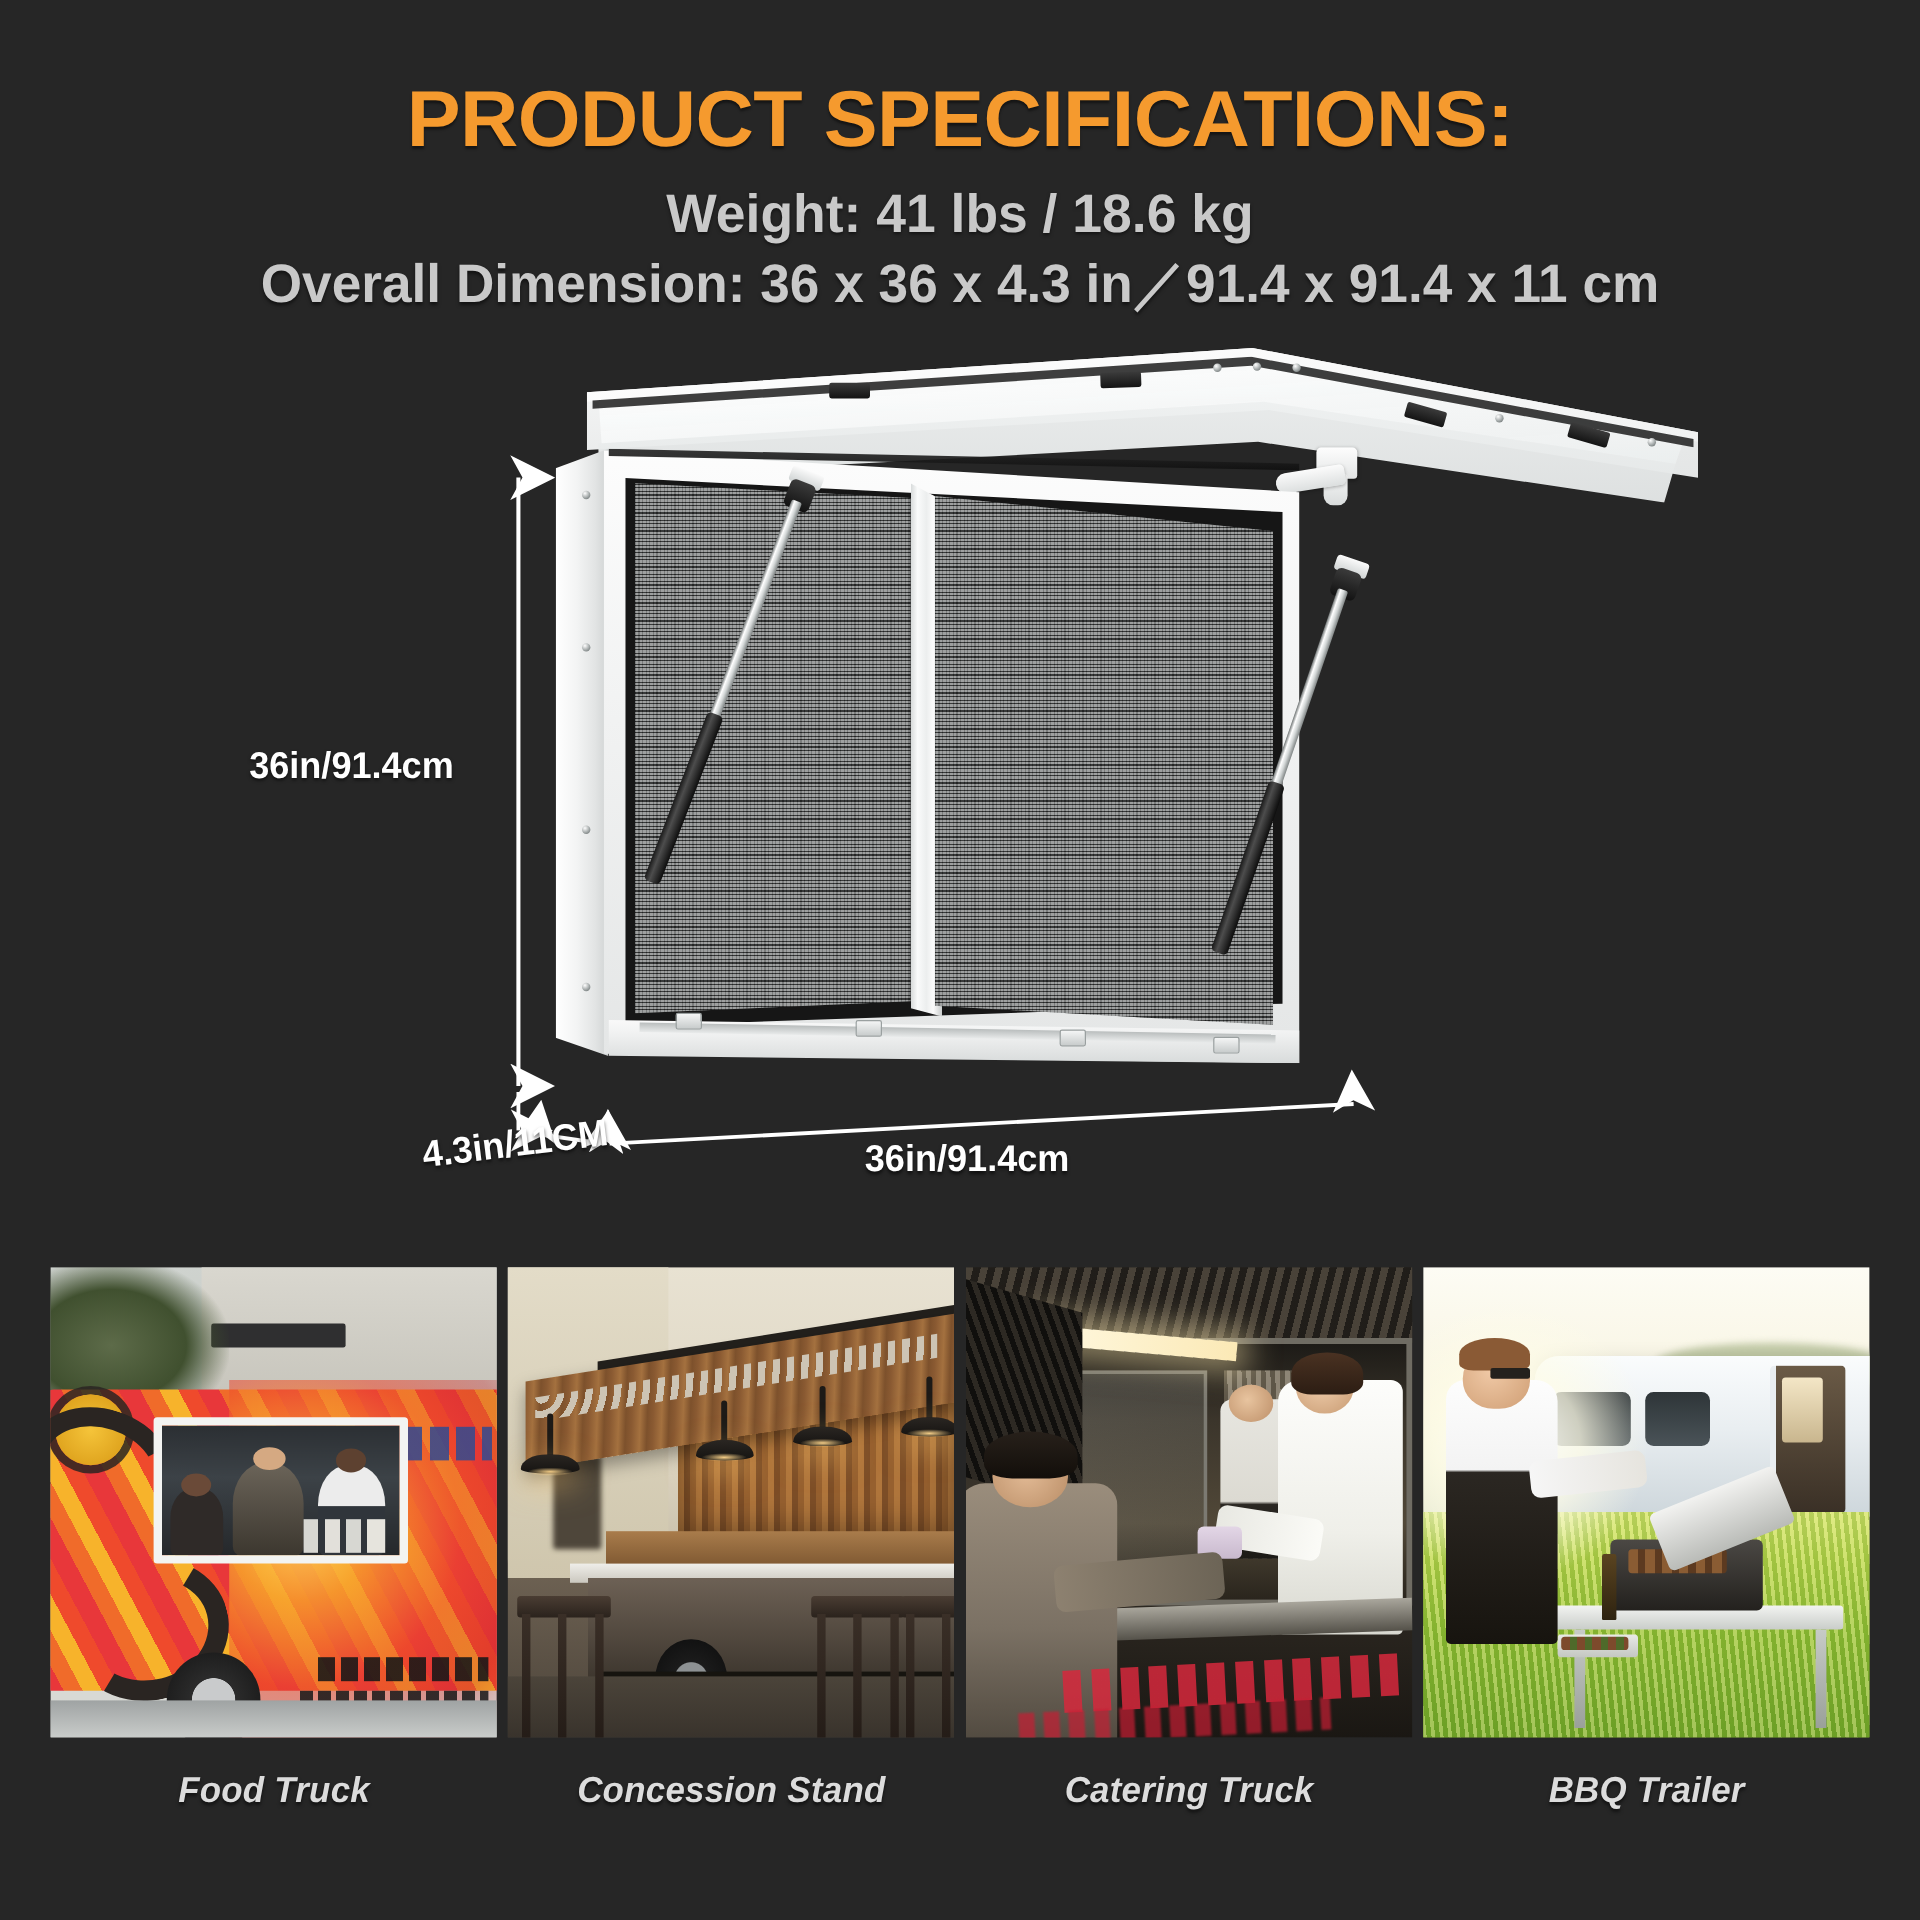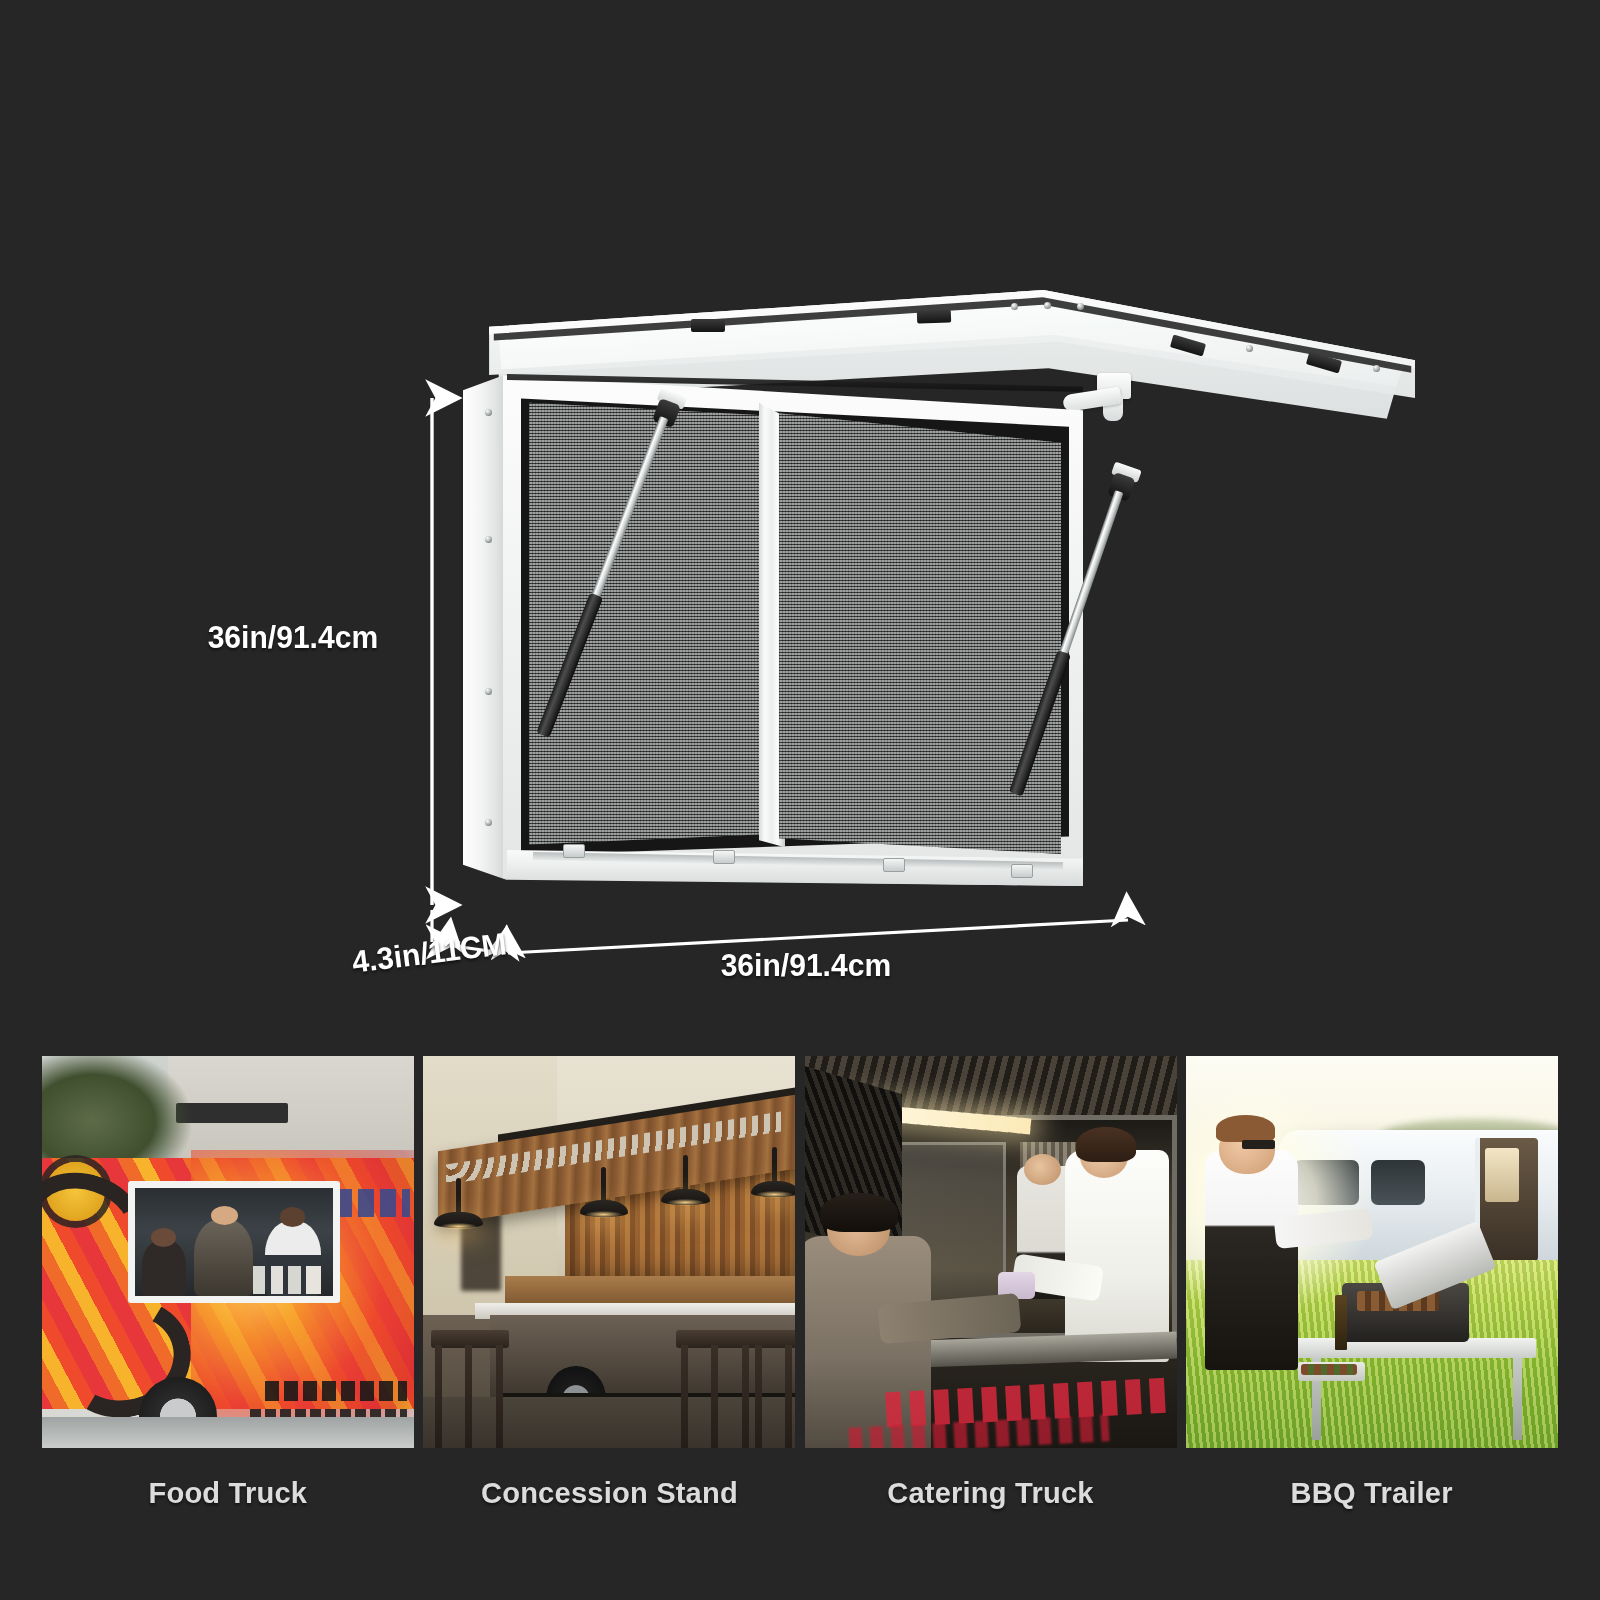"PRODUCT SPECIFICATIONS:" div { html: none -> <div> <div>PRODUCT SPECIFICATIONS:</div> <div>Weight: 41 lbs / 18.6 kg</div> <div>Overall Dimension: 36 x 36 x 4.3 in／91.4 x 91.4 x 11 cm</div> </div> }
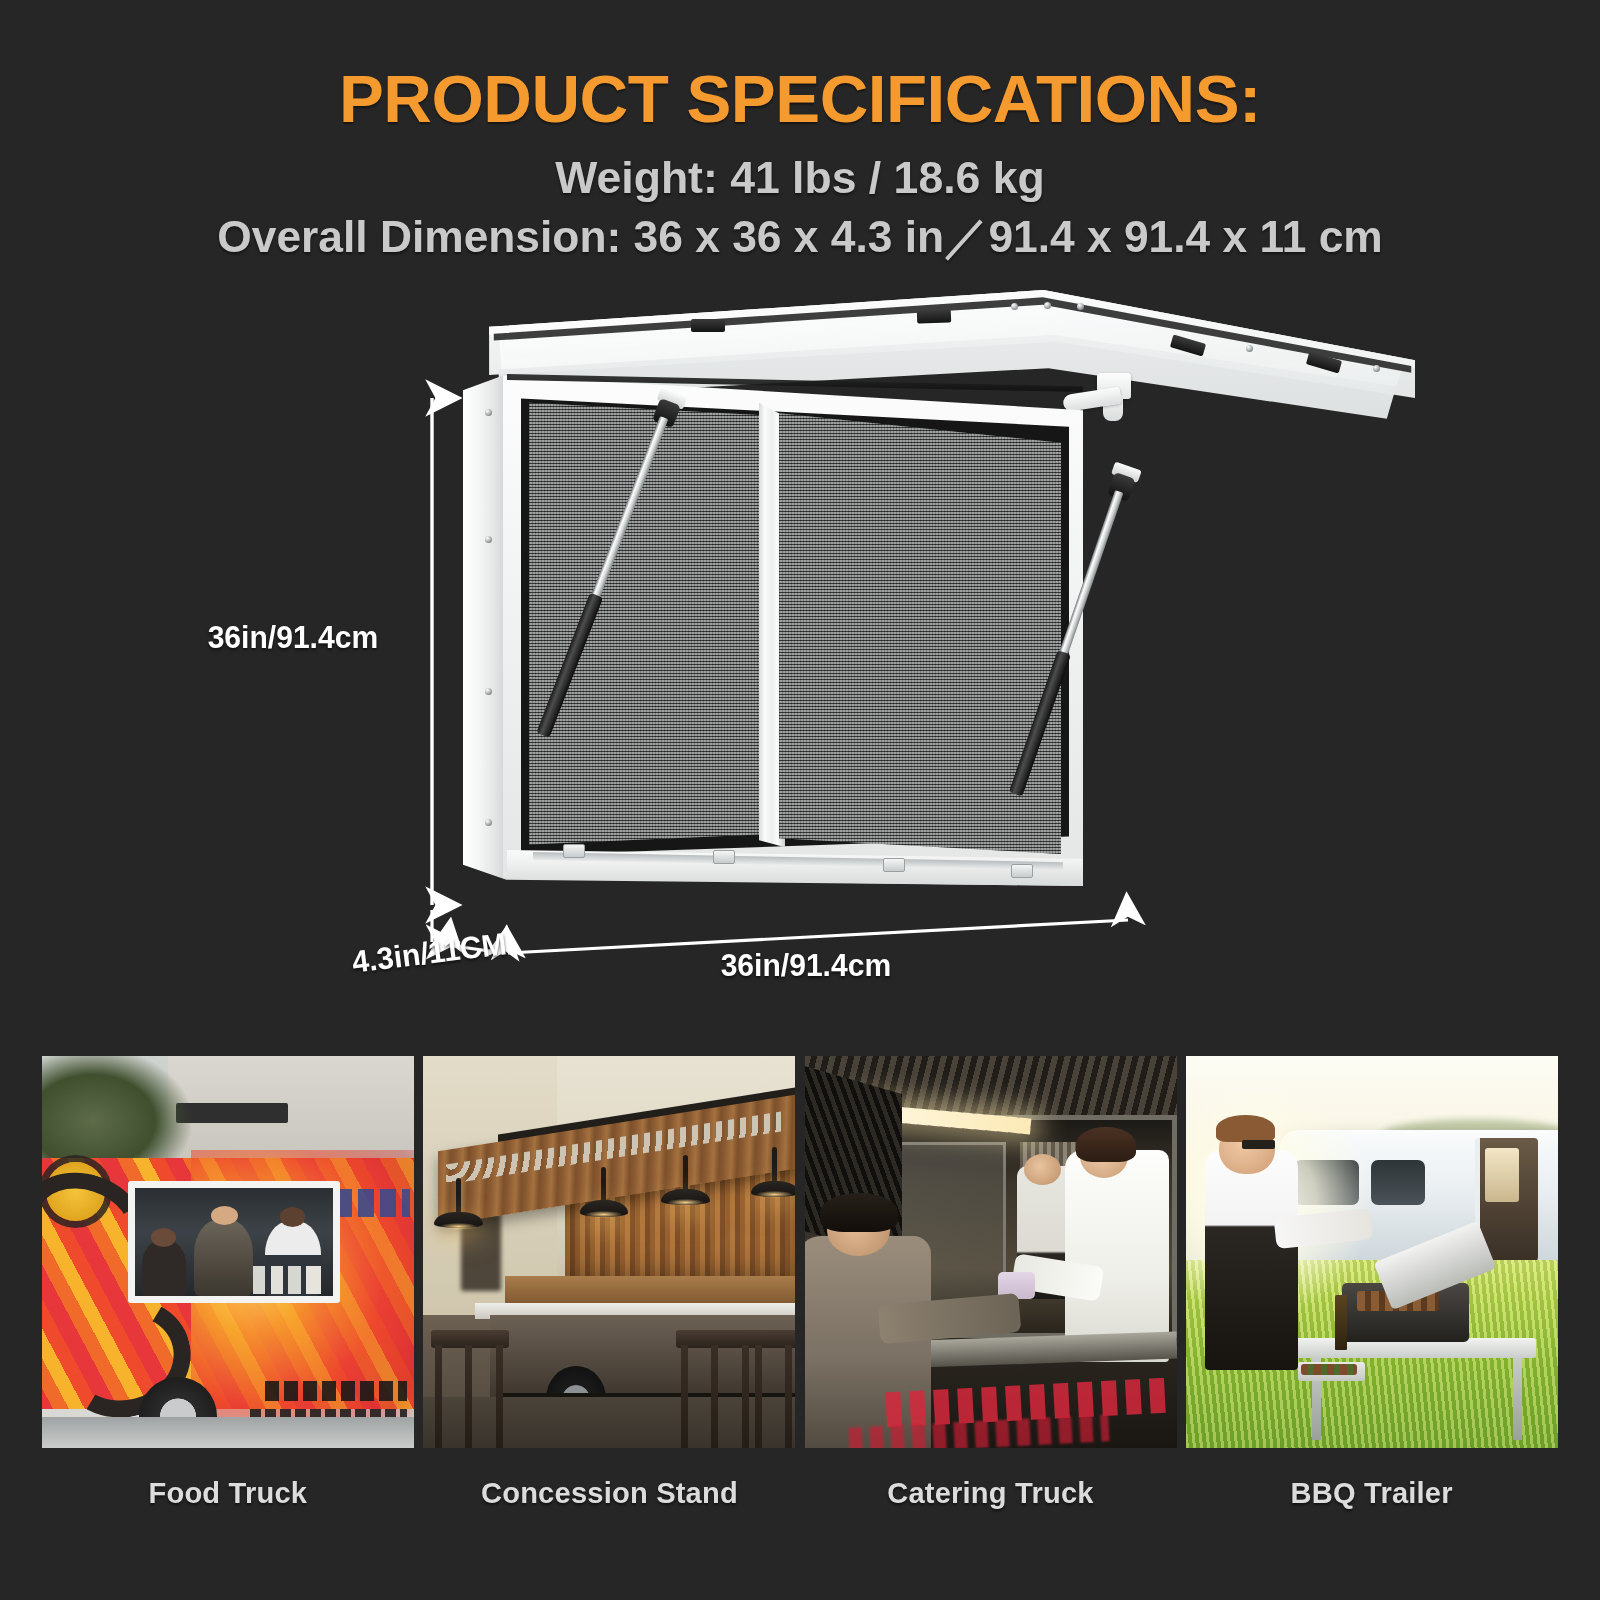"Food Truck" .thumb-cell { font-style: none -> italic }
